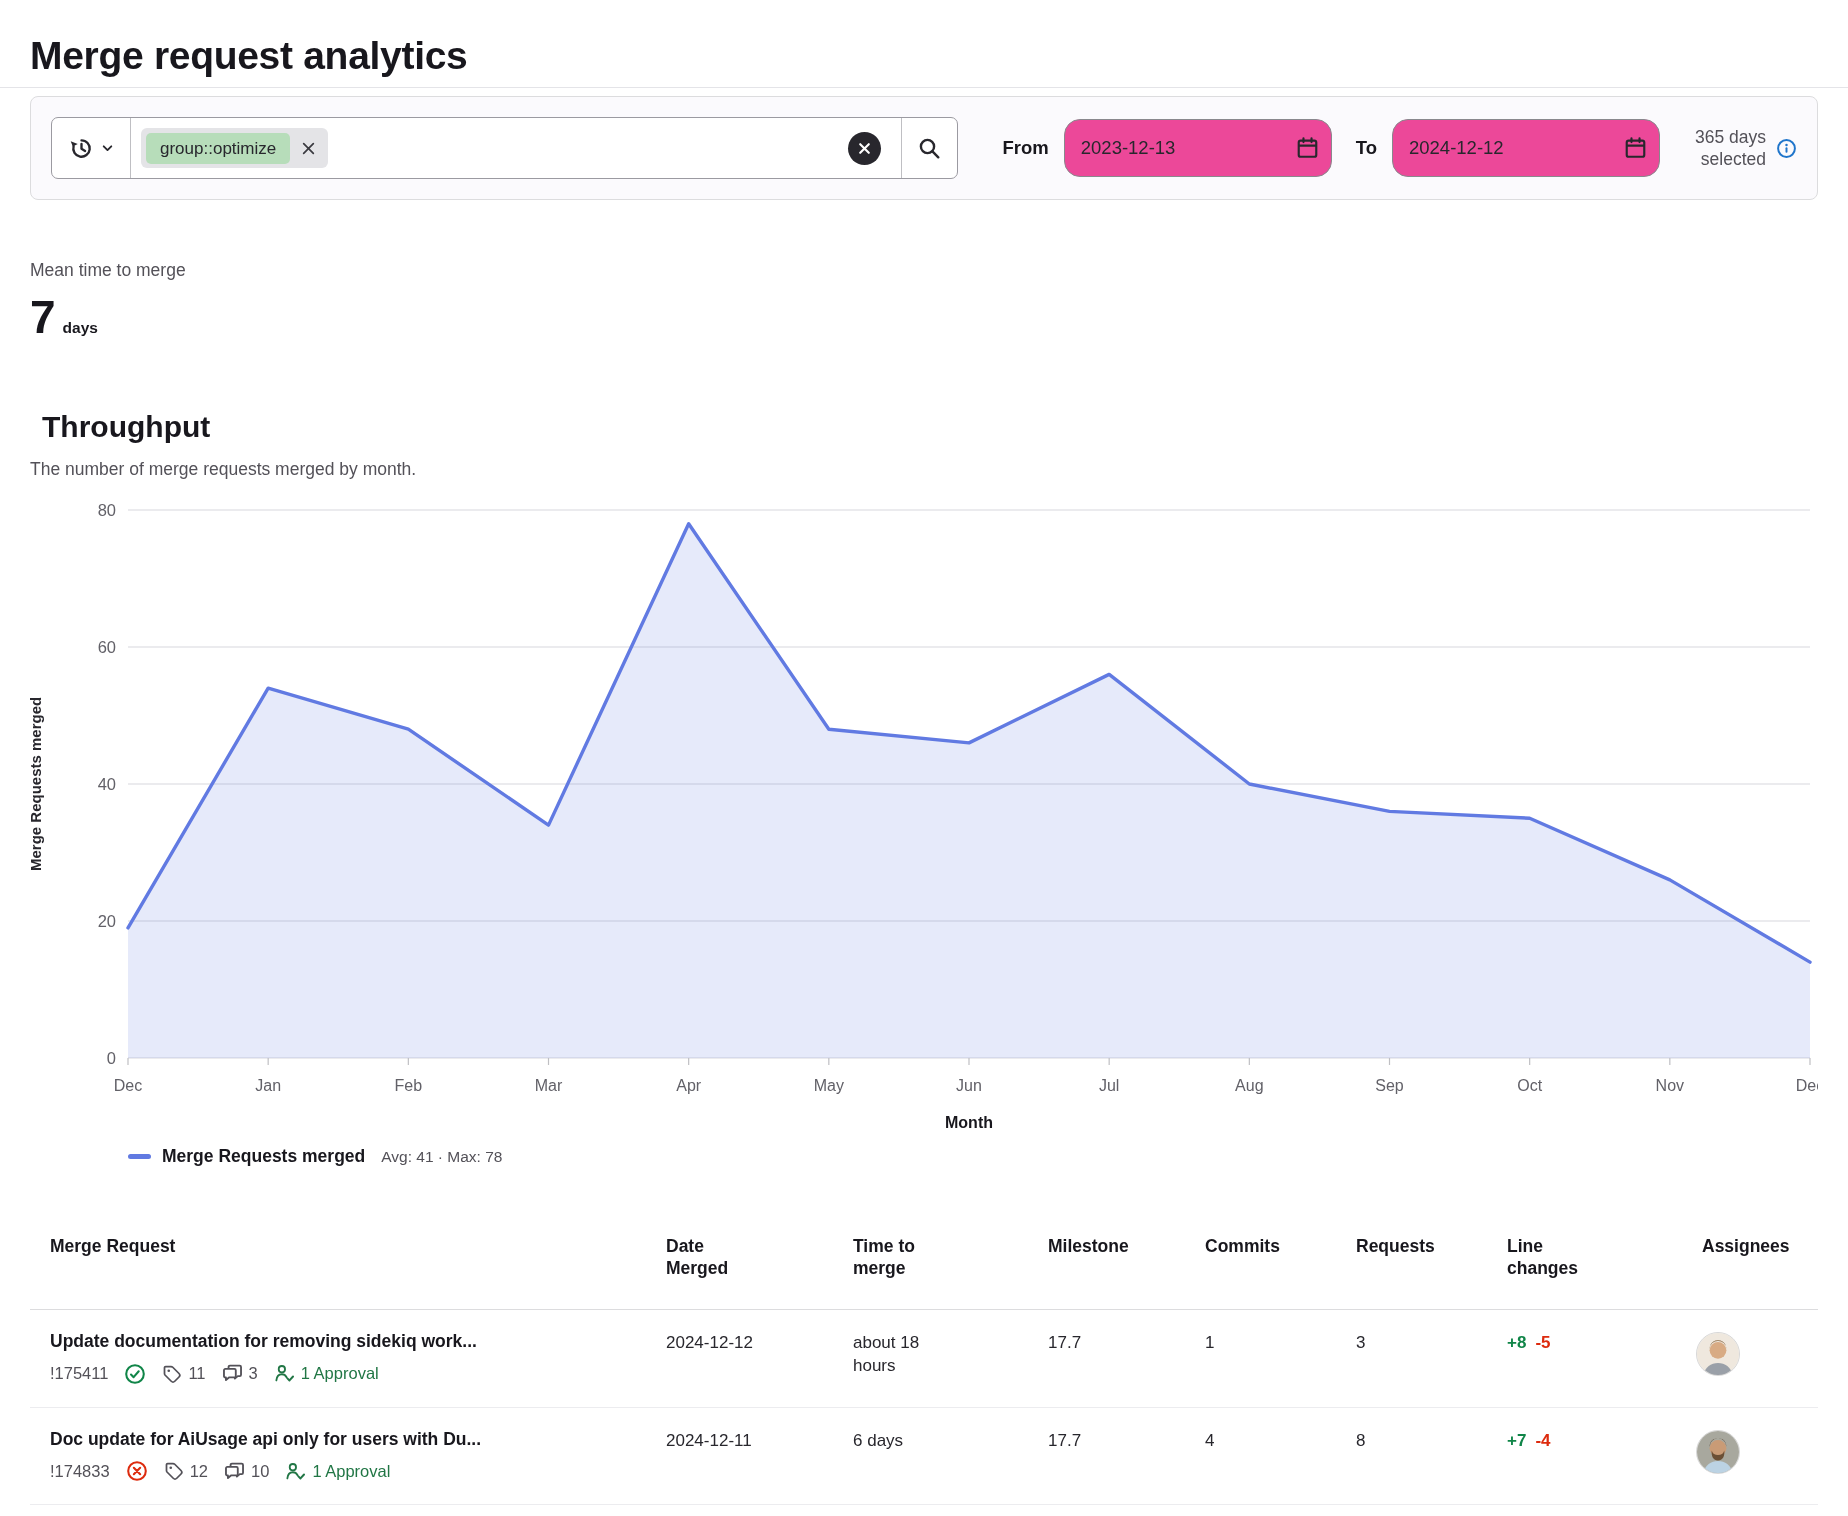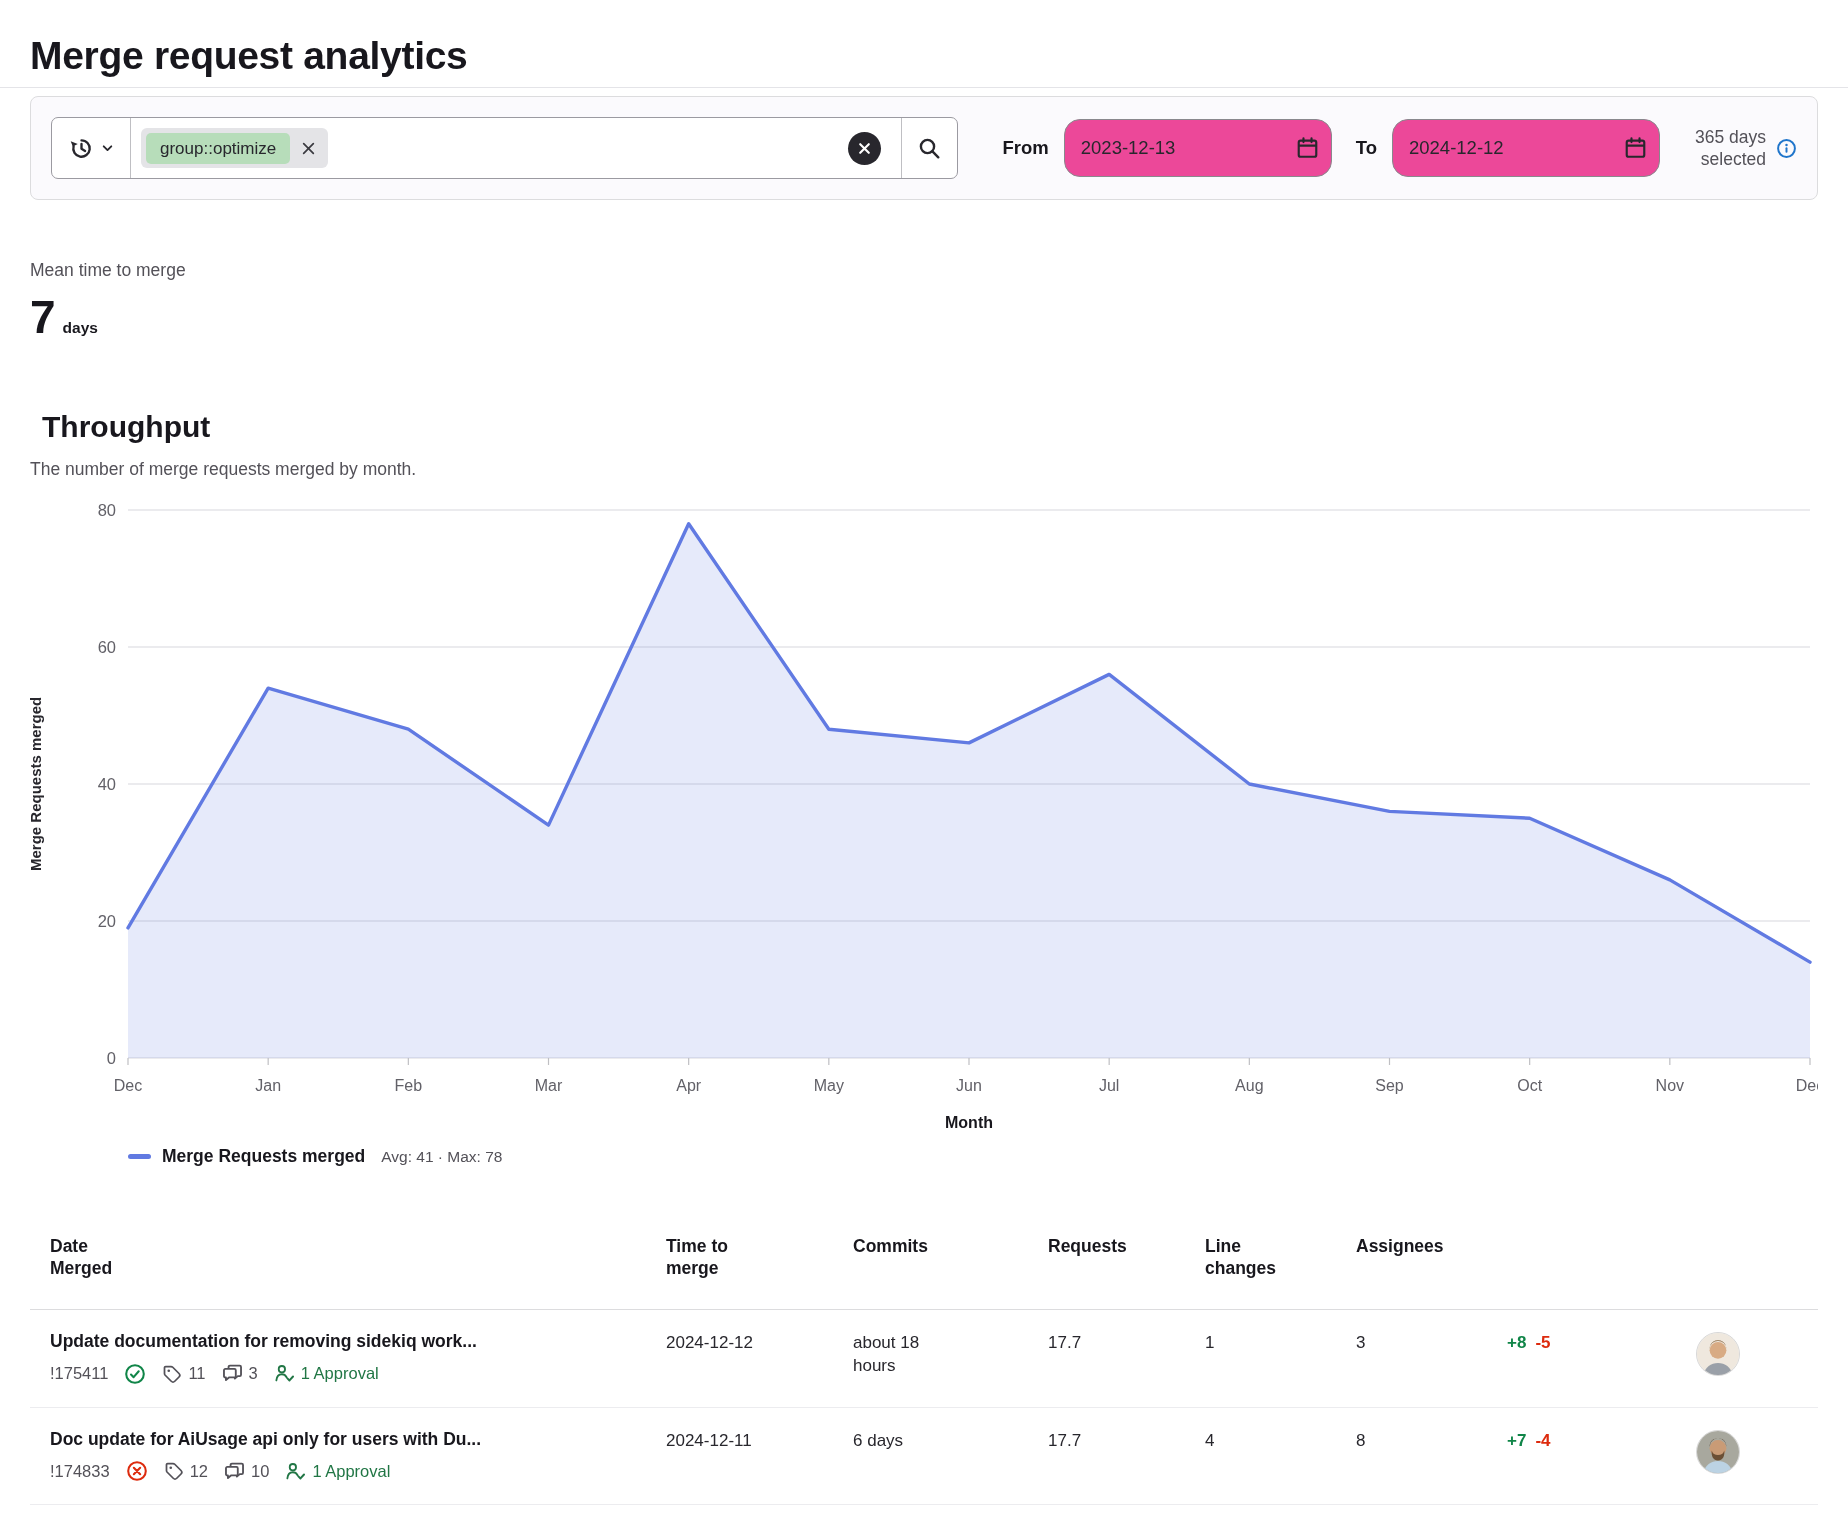"Merge Request" div.th { html: none -> <div>Merge Request</div> }
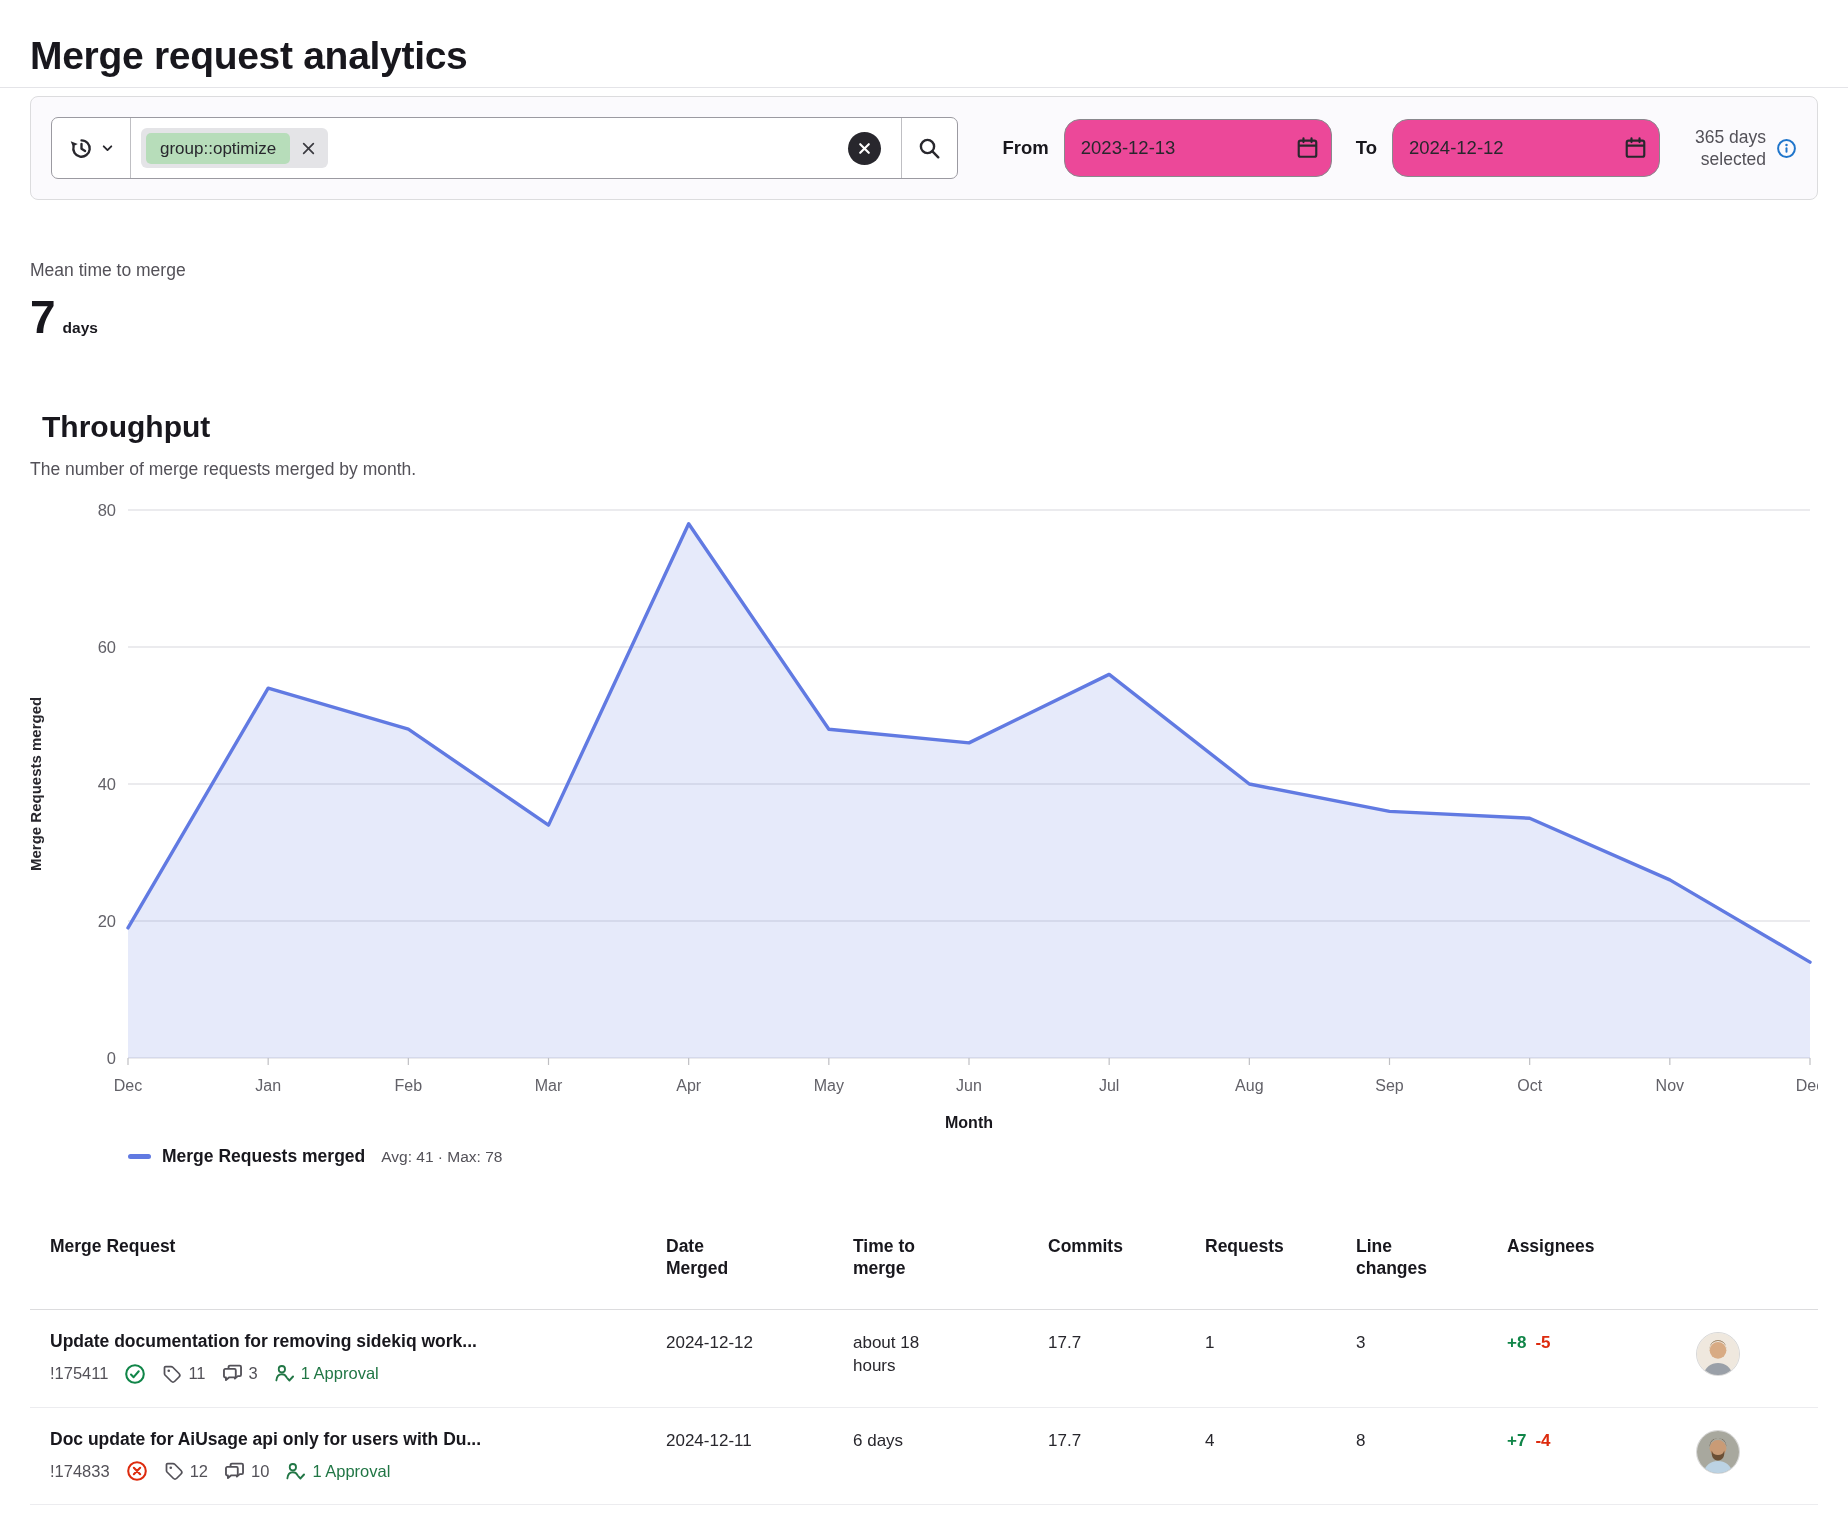"Milestone" div.th { html: none -> <div>Milestone</div> }
